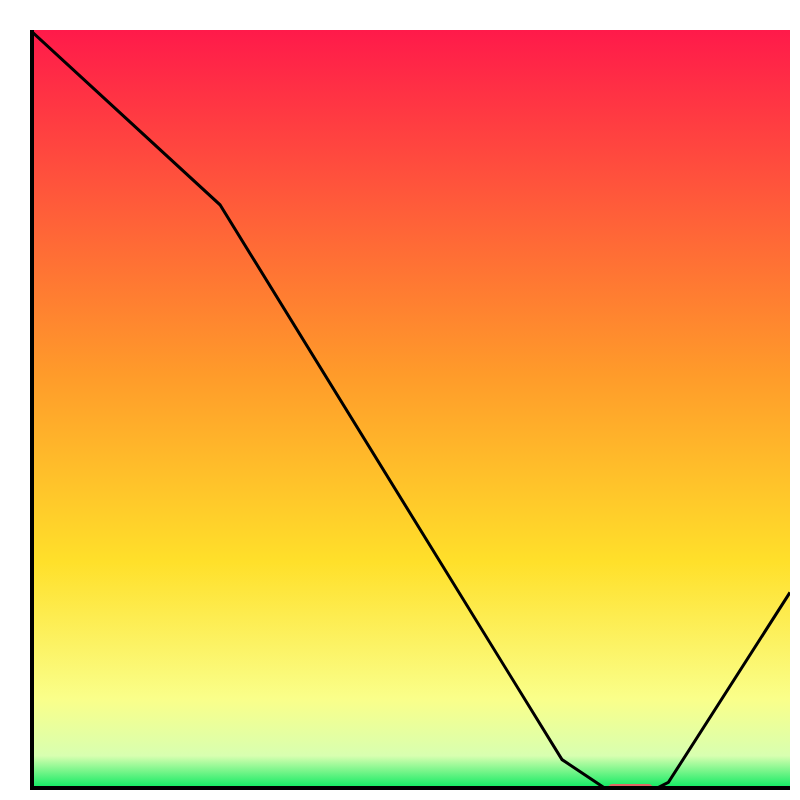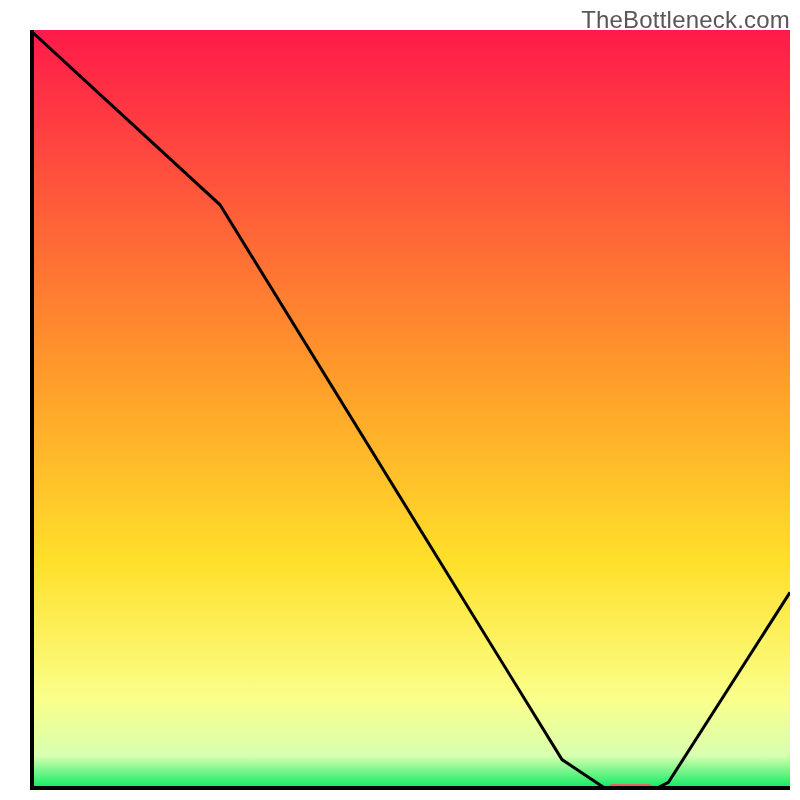"TheBottleneck.com" div.watermark { html: <div>TheBottleneck.com</div> -> none }
